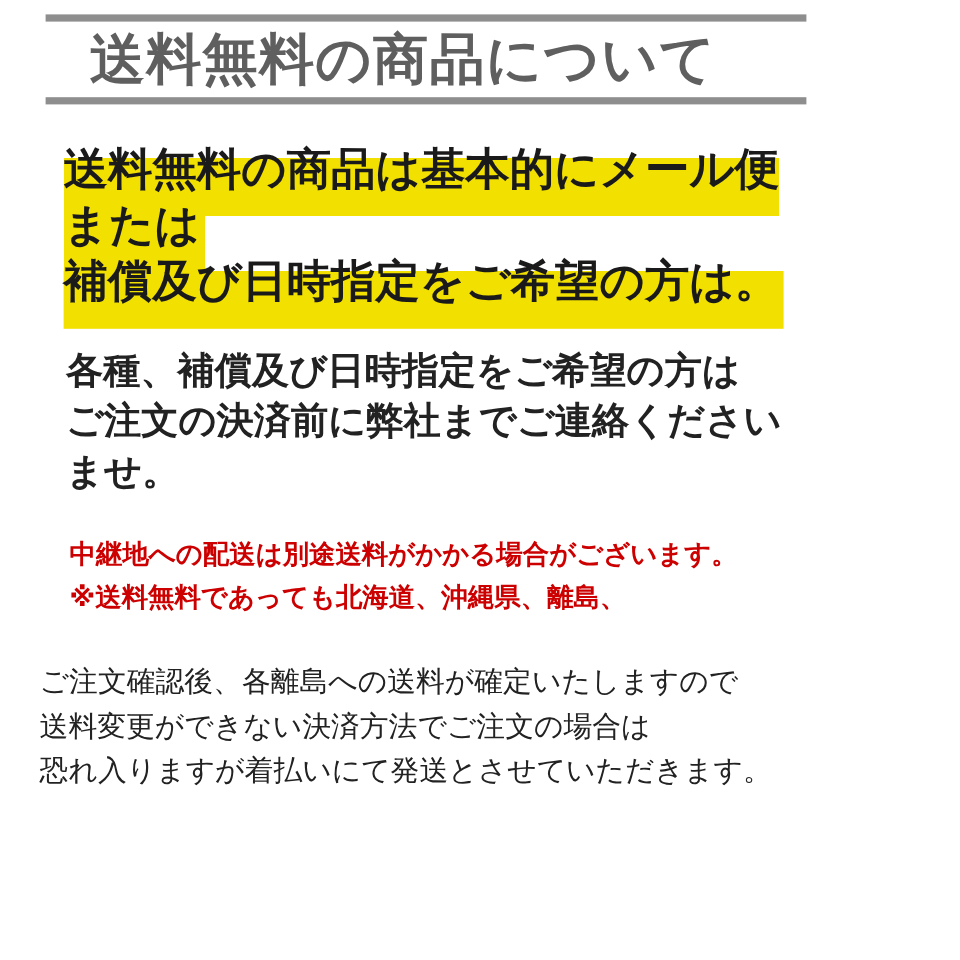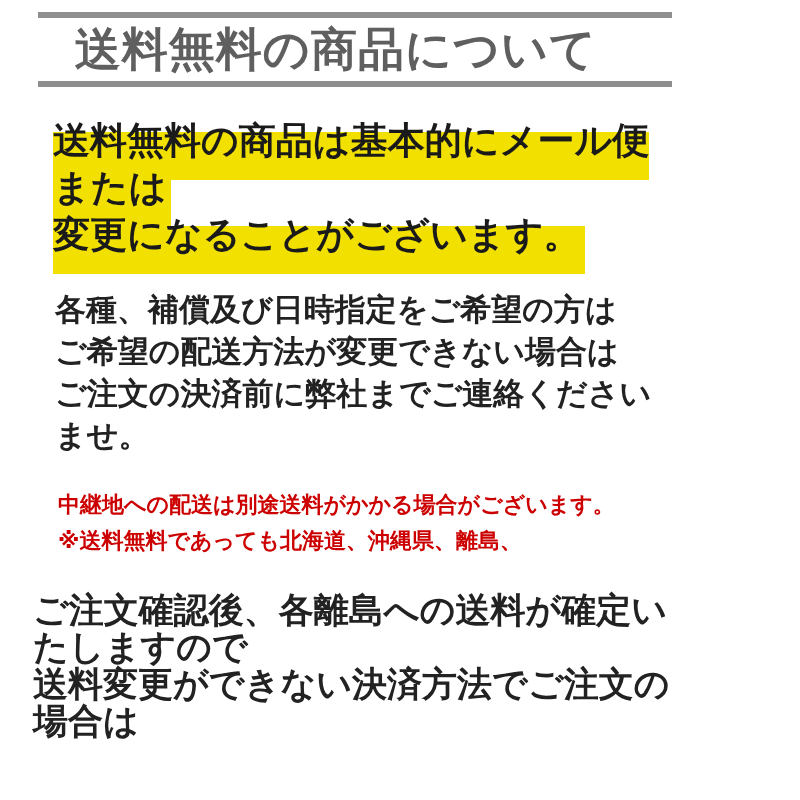"変更になることがございます。" span.hl { text: 変更になることがございます -> 補償及び日時指定をご希望の方は }
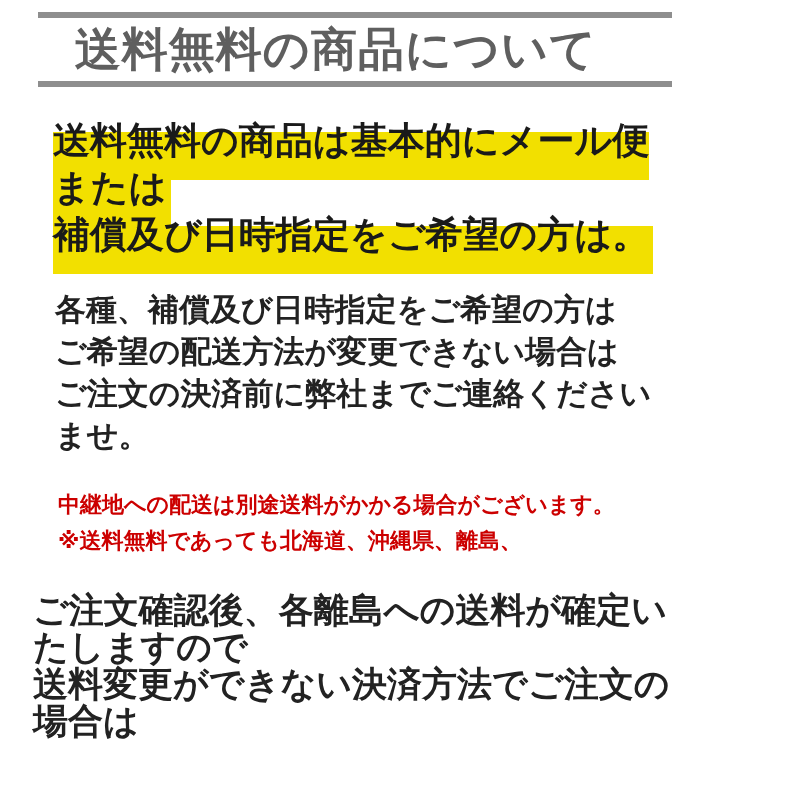"ご希望の配送方法が変更できない場合は" p { html: <p>ご希望の配送方法が変更できない場合は</p> -> none }
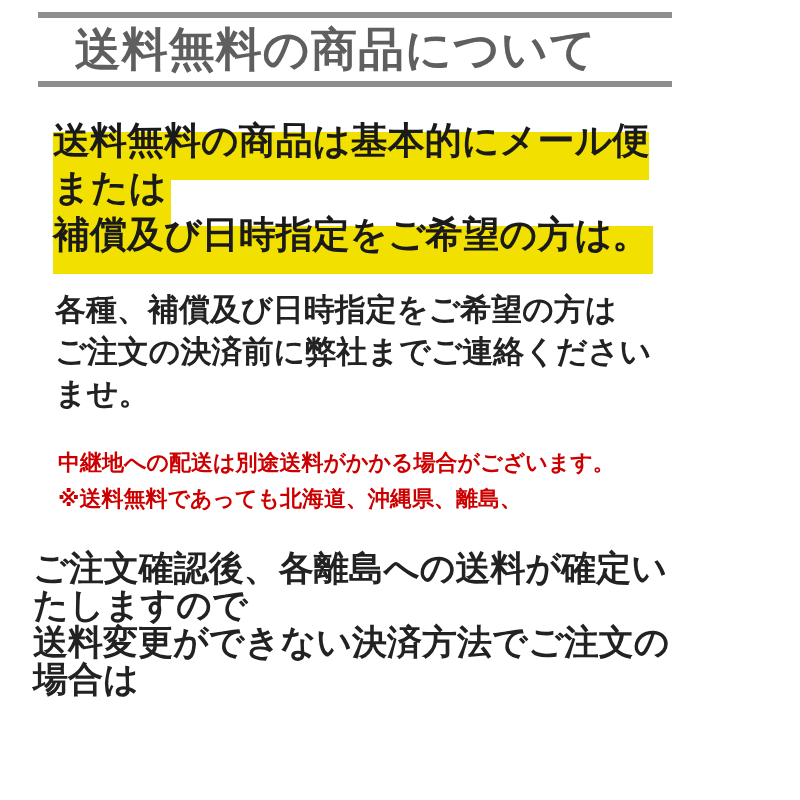"ご注文確認後、各離島への送料が確定いたしますので" .footer-block p { font-size: 35px -> 24px; font-weight: bold -> normal }
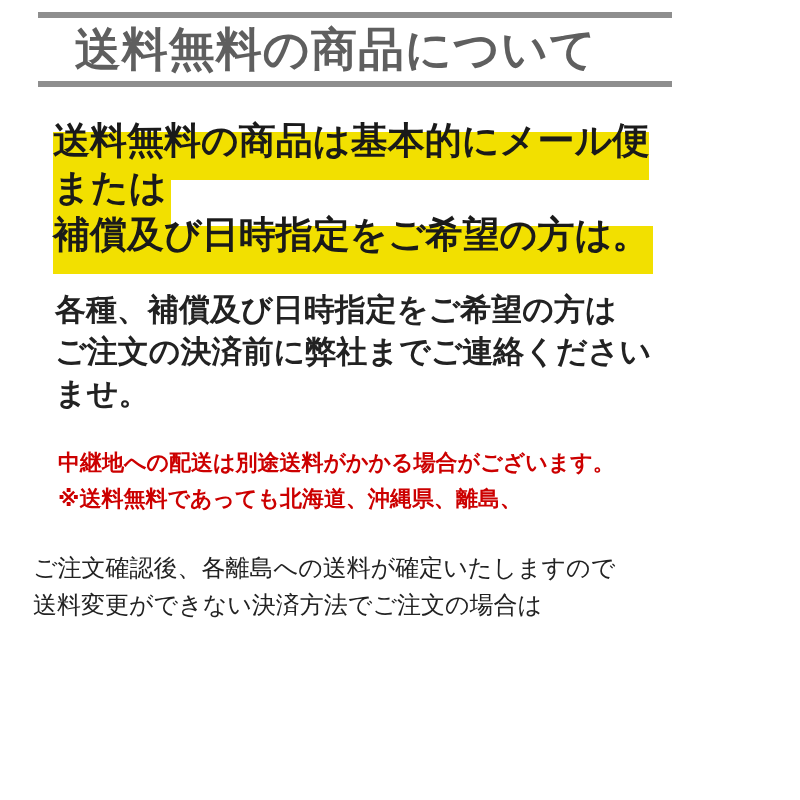"恐れ入りますが着払いにて発送とさせていただきます。" p { html: none -> <p>恐れ入りますが着払いにて発送とさせていただきます。</p> }
